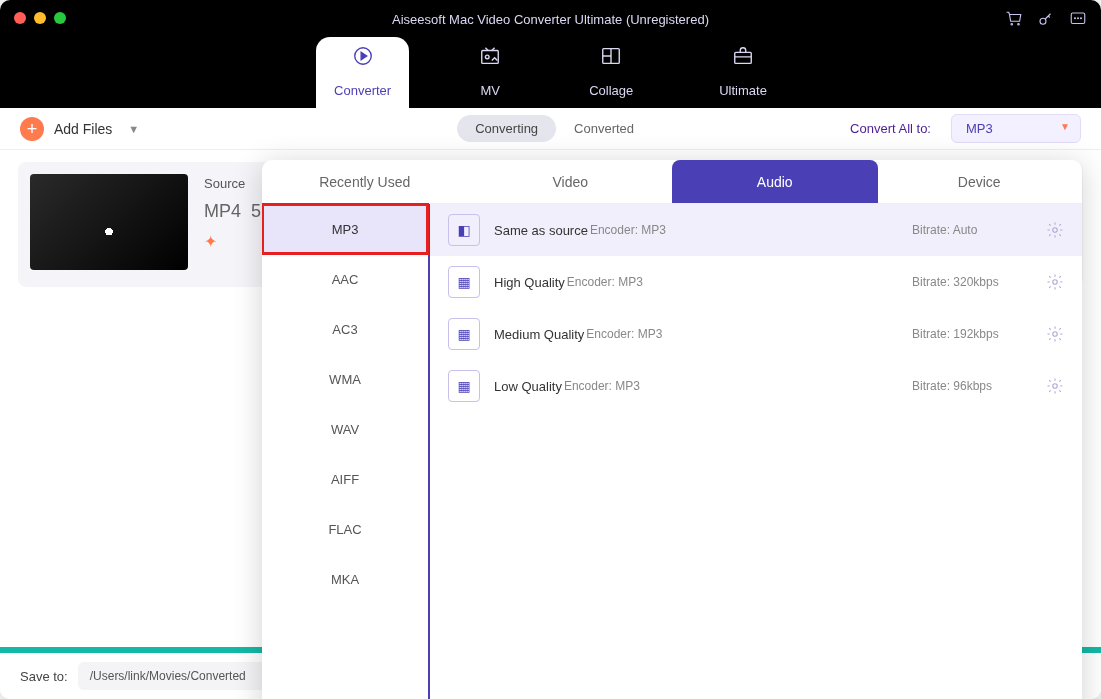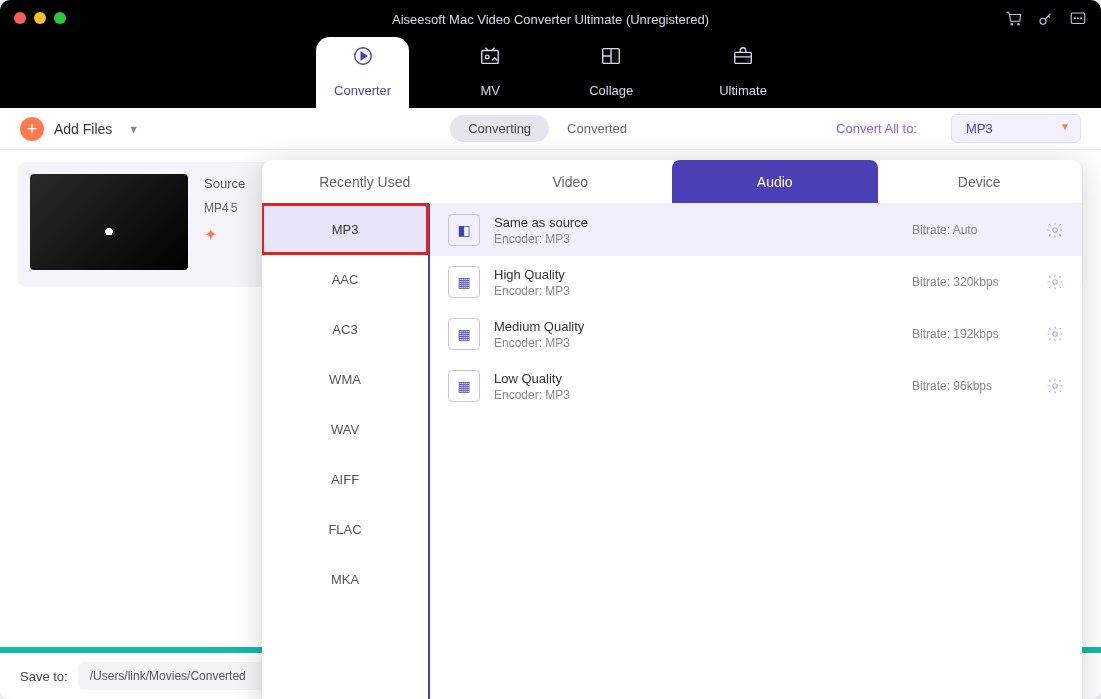"Convert All to:" .convert-all-label { color: #8b5cf6 -> #4c1d95; margin-right: 24px -> 10px }
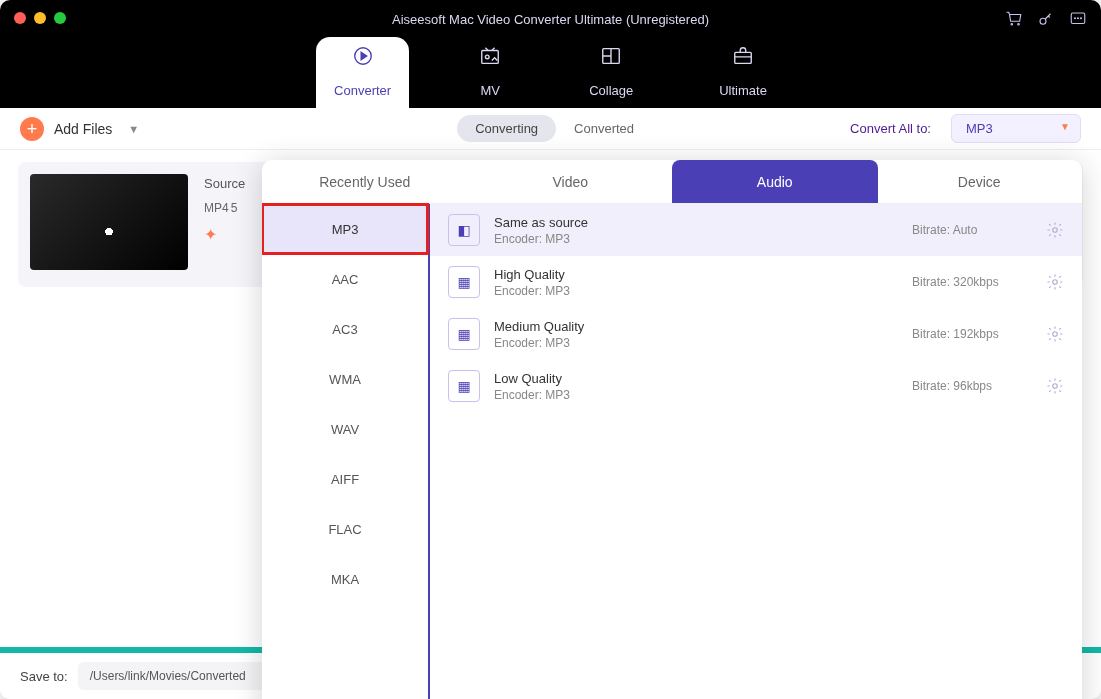"MP4" .badges { font-size: 12px -> 18px; gap: 2px -> 10px }
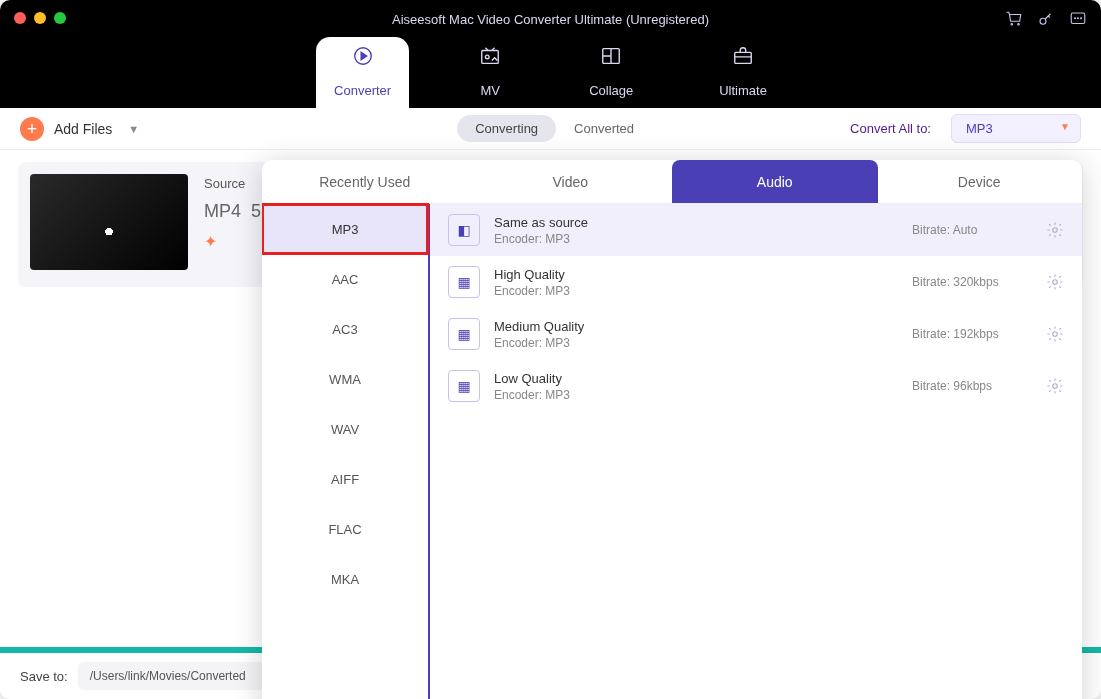"Same as source" .preset-text { flex-direction: column -> row }
